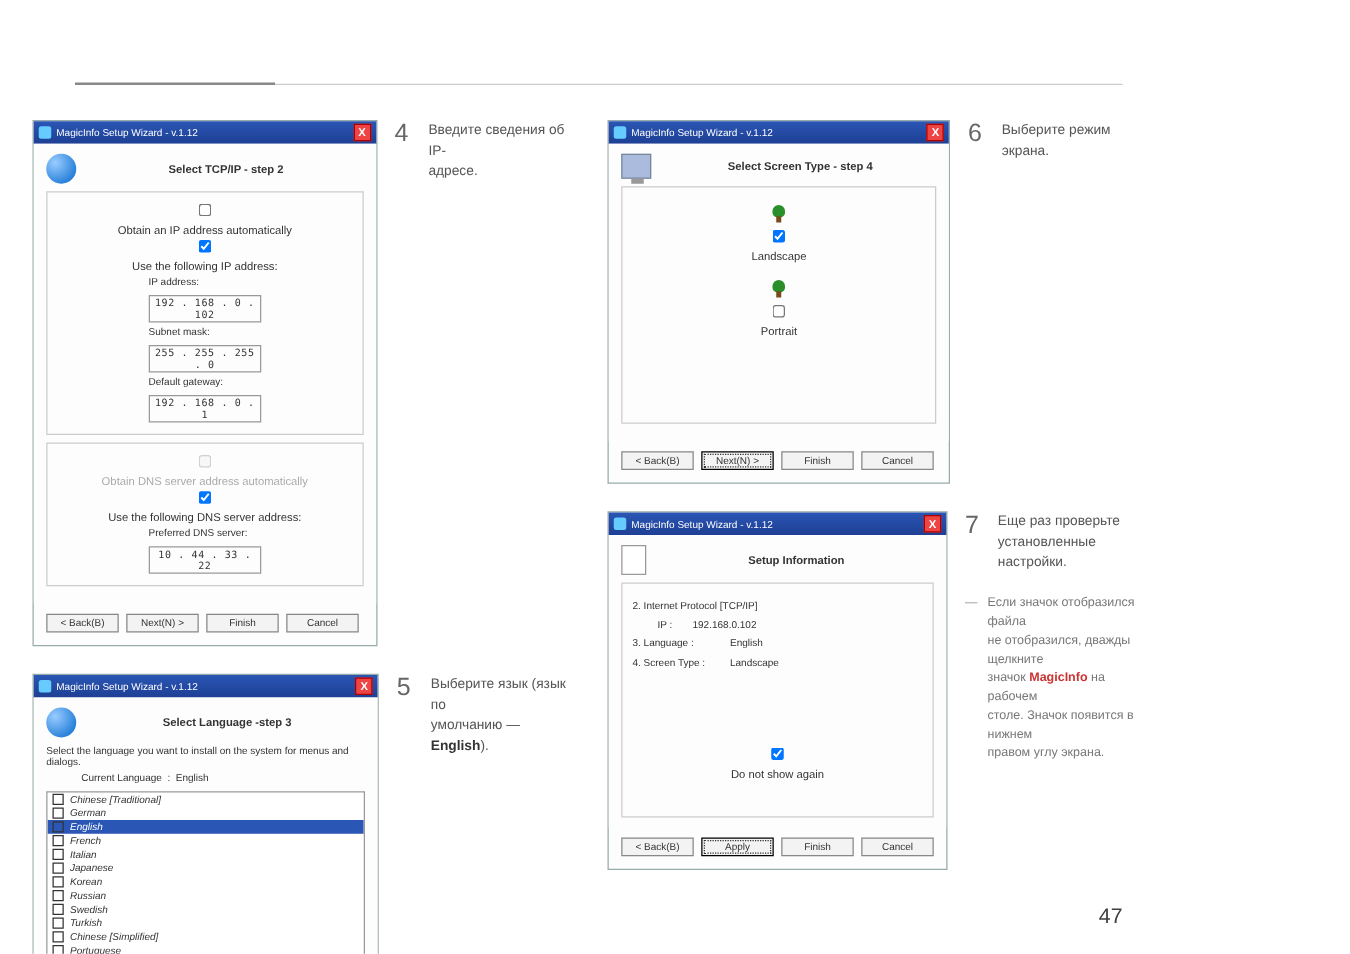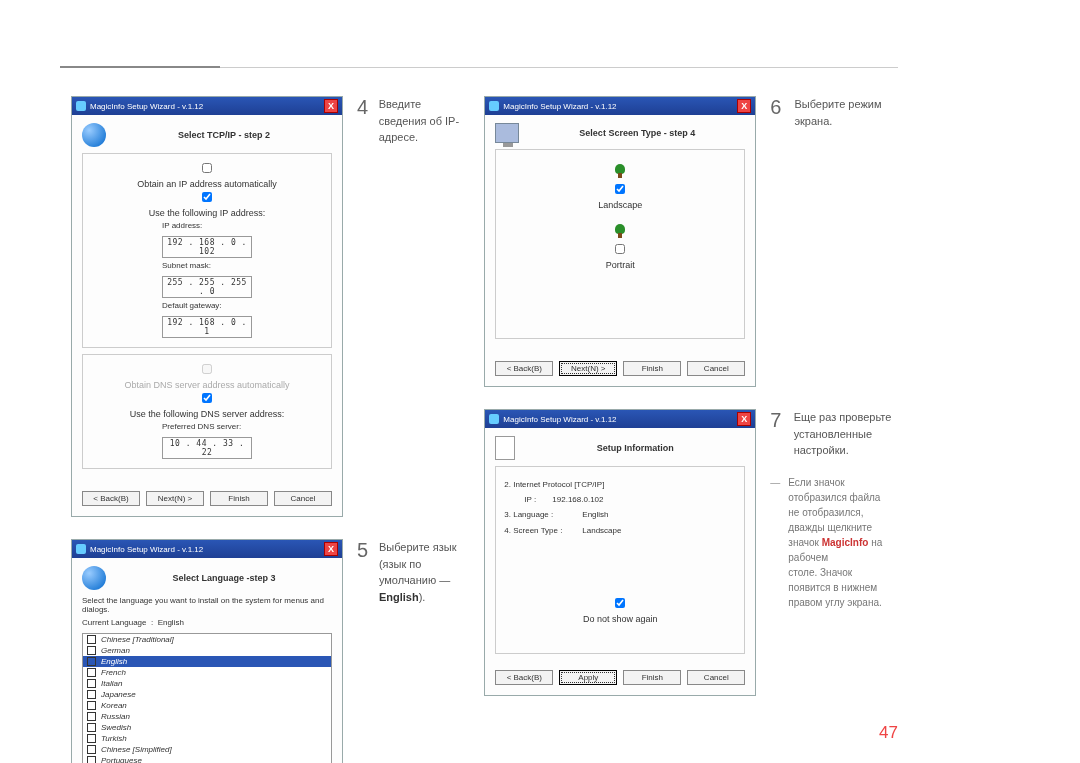"MagicInfo Setup Wizard - v.1.12" .page { padding: 60px 71px 0 -> 60px 26px 0 }
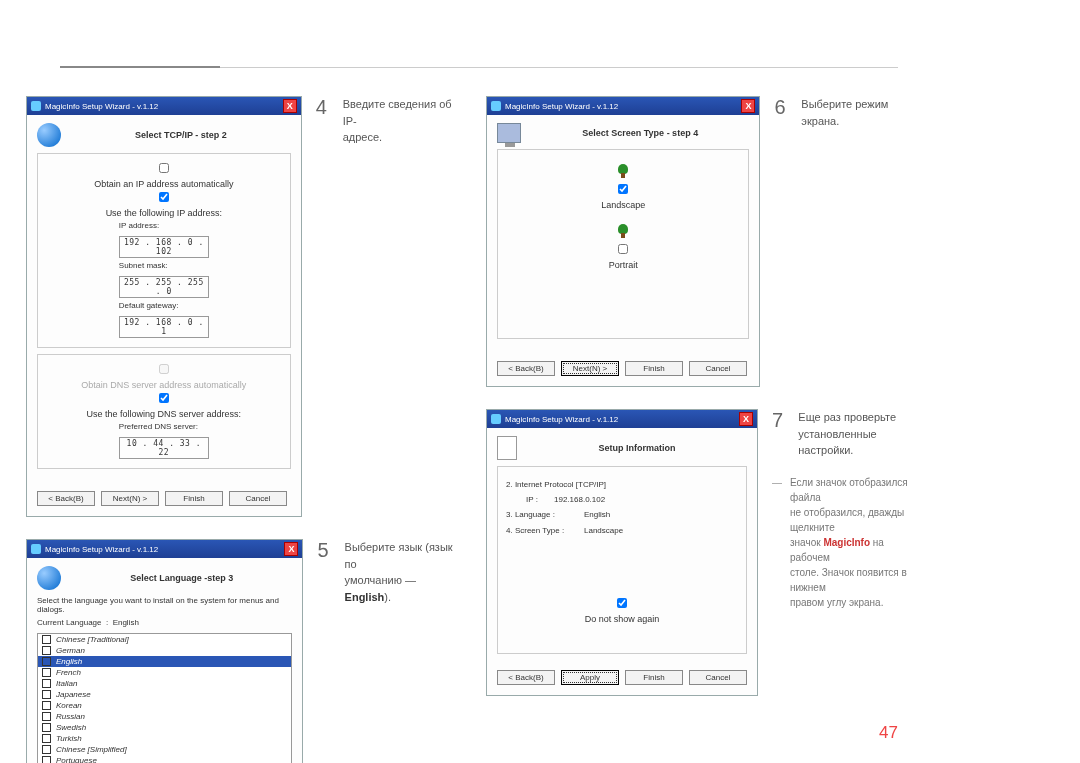"Current Language : English" div { margin-left: none -> 28px }
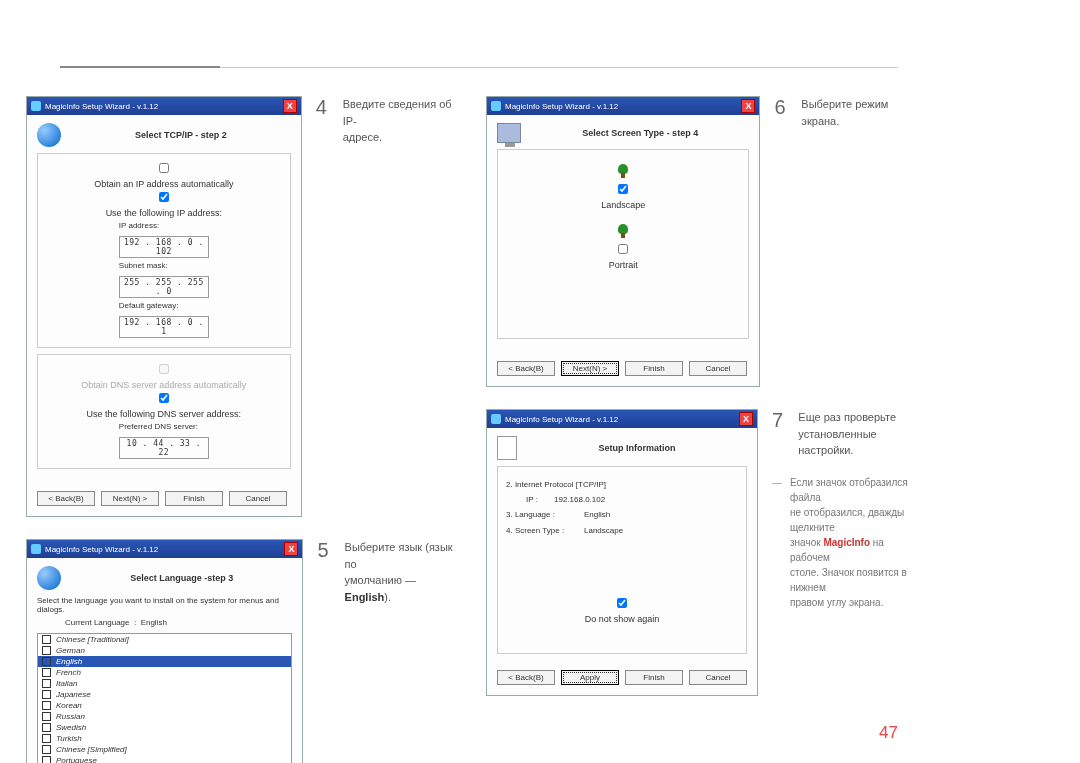"47" .page-num { color: #ef4444 -> #404040 }
